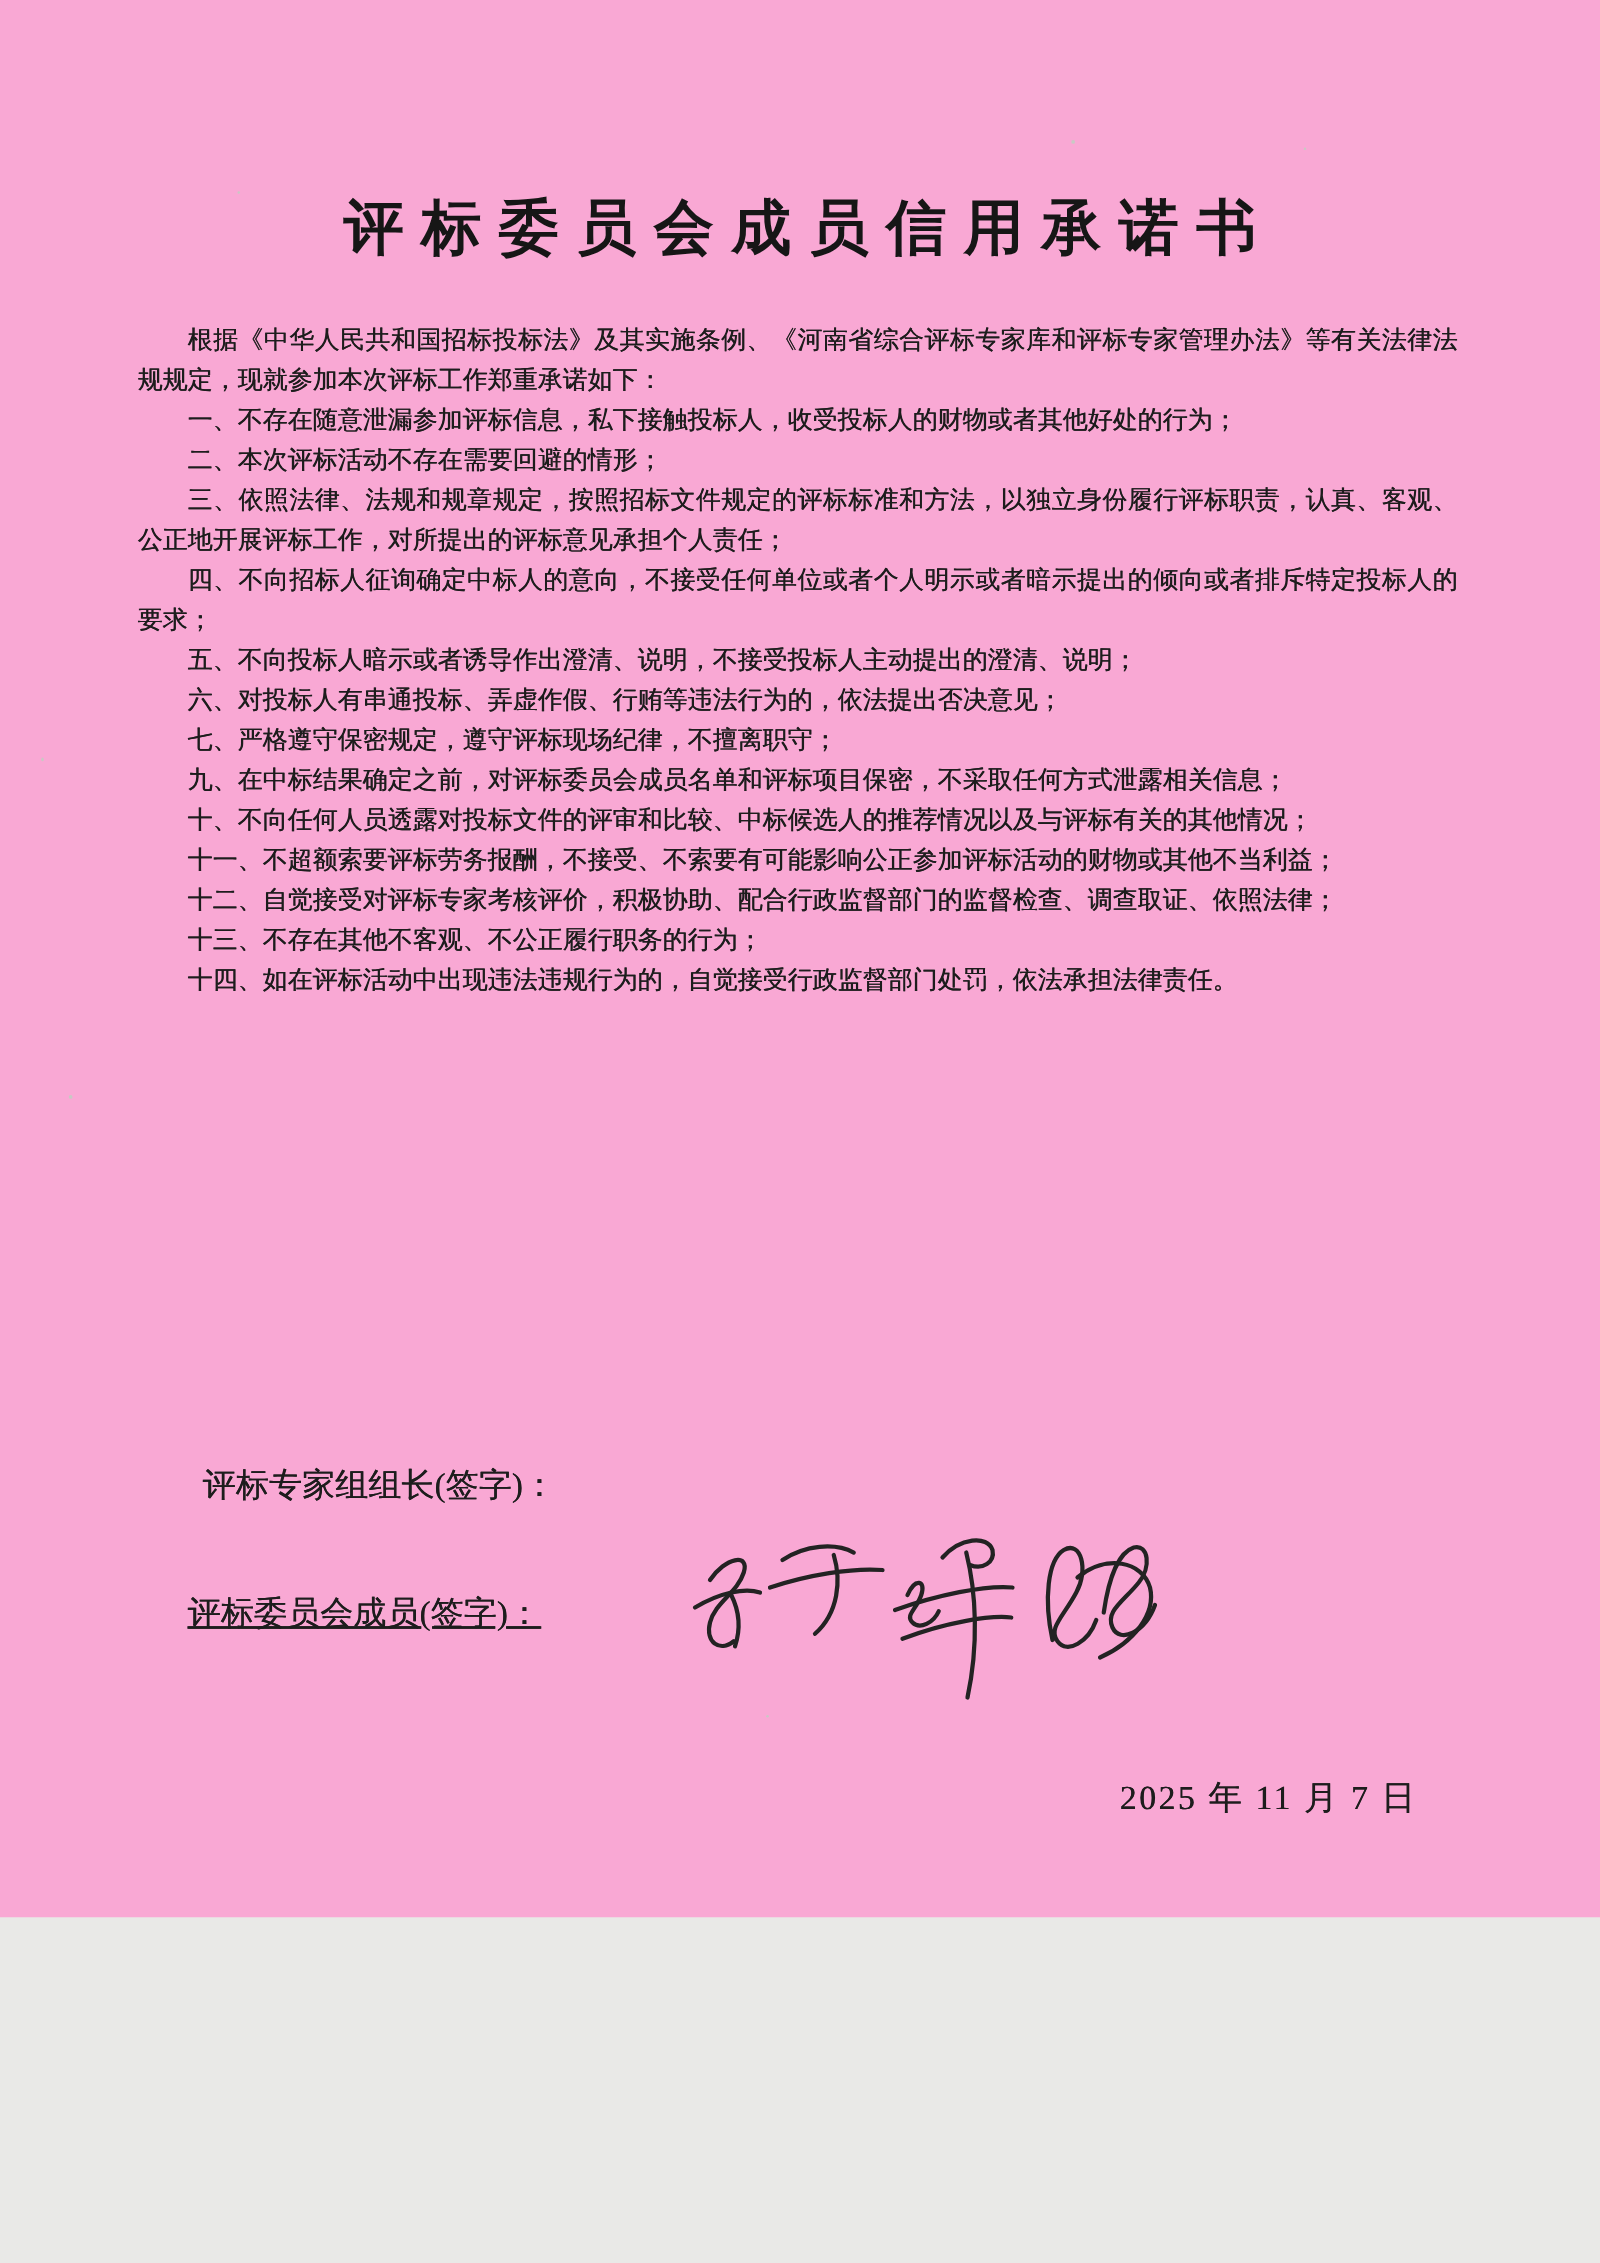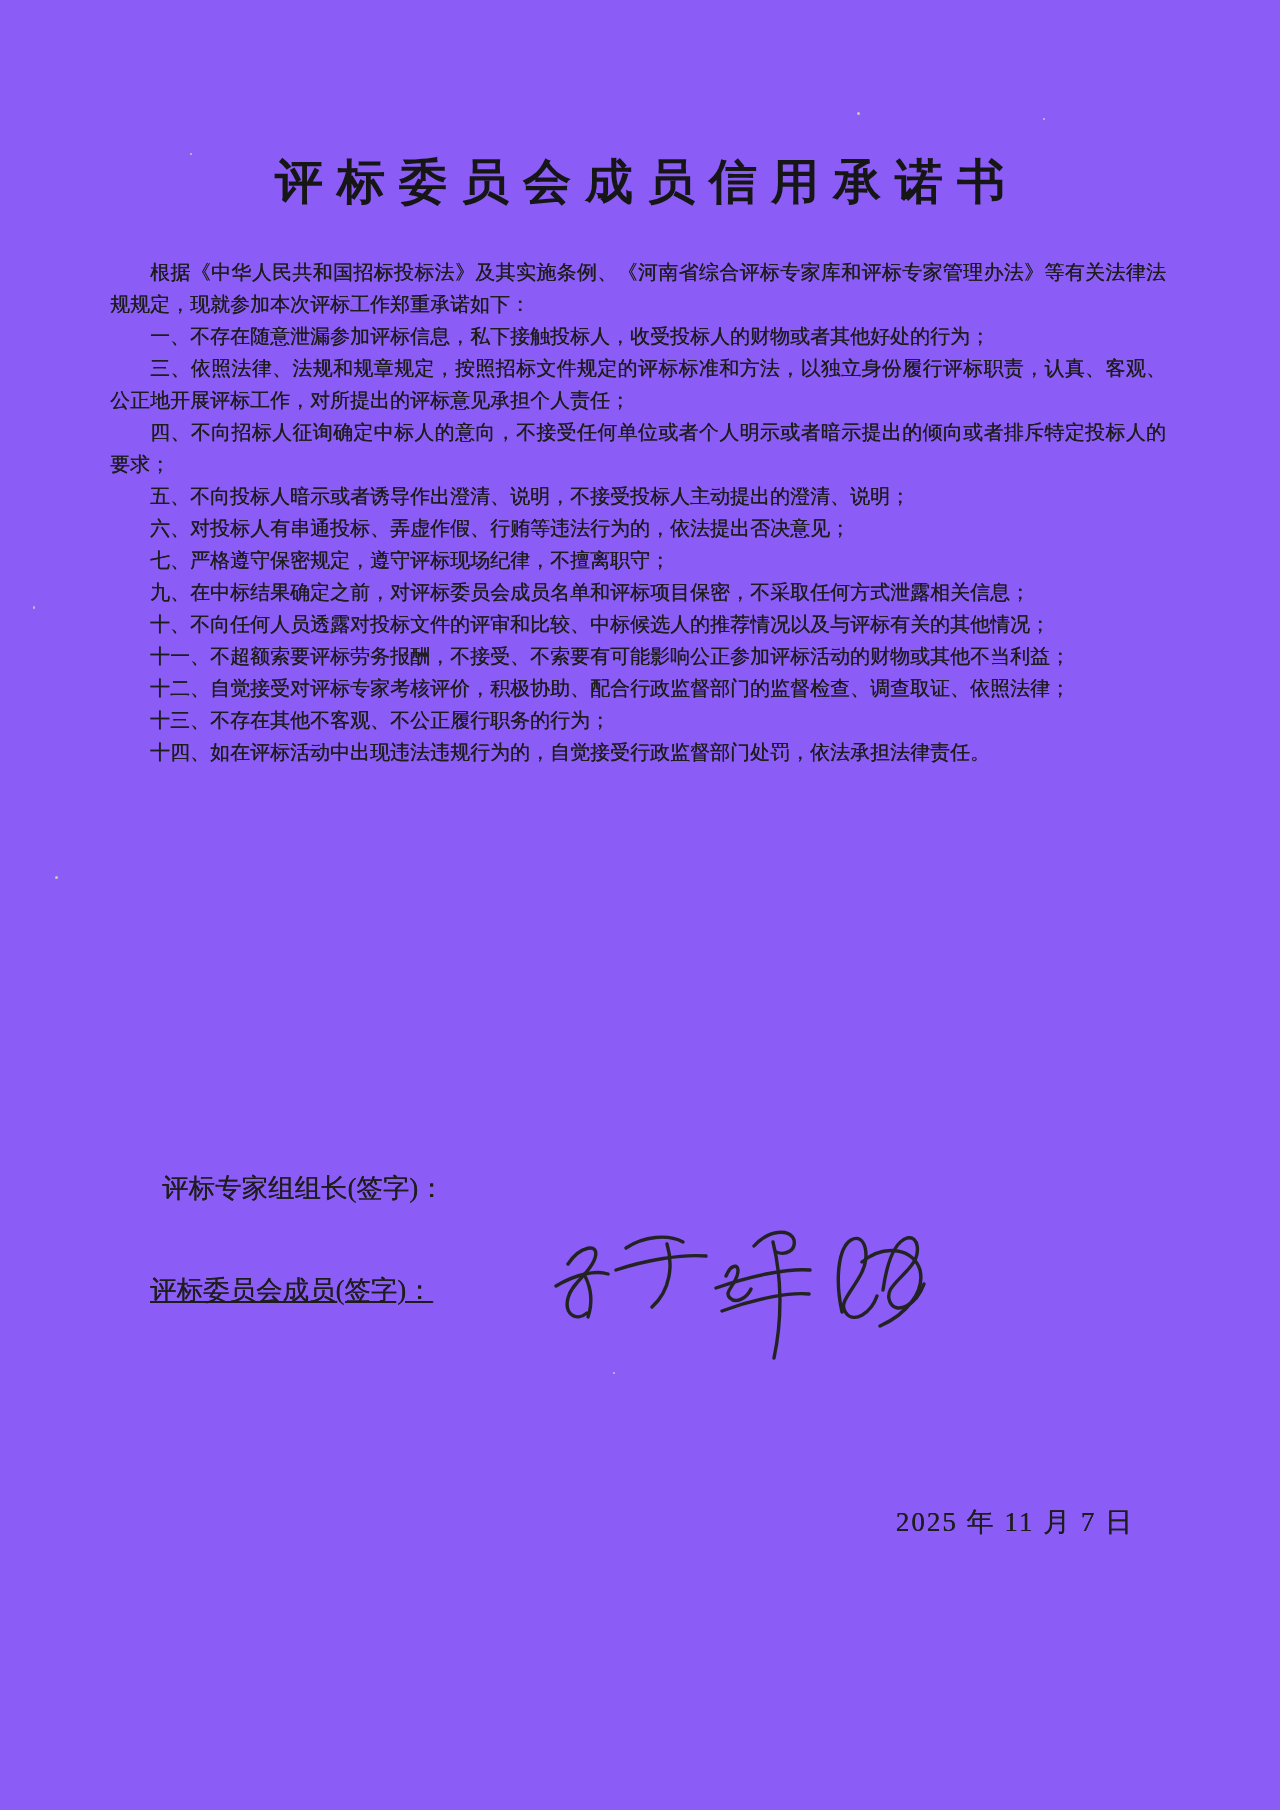"评标委员会成员信用承诺书" .page { background: #8b5cf6 -> #f9a8d4; height: 1810px -> 1534px }
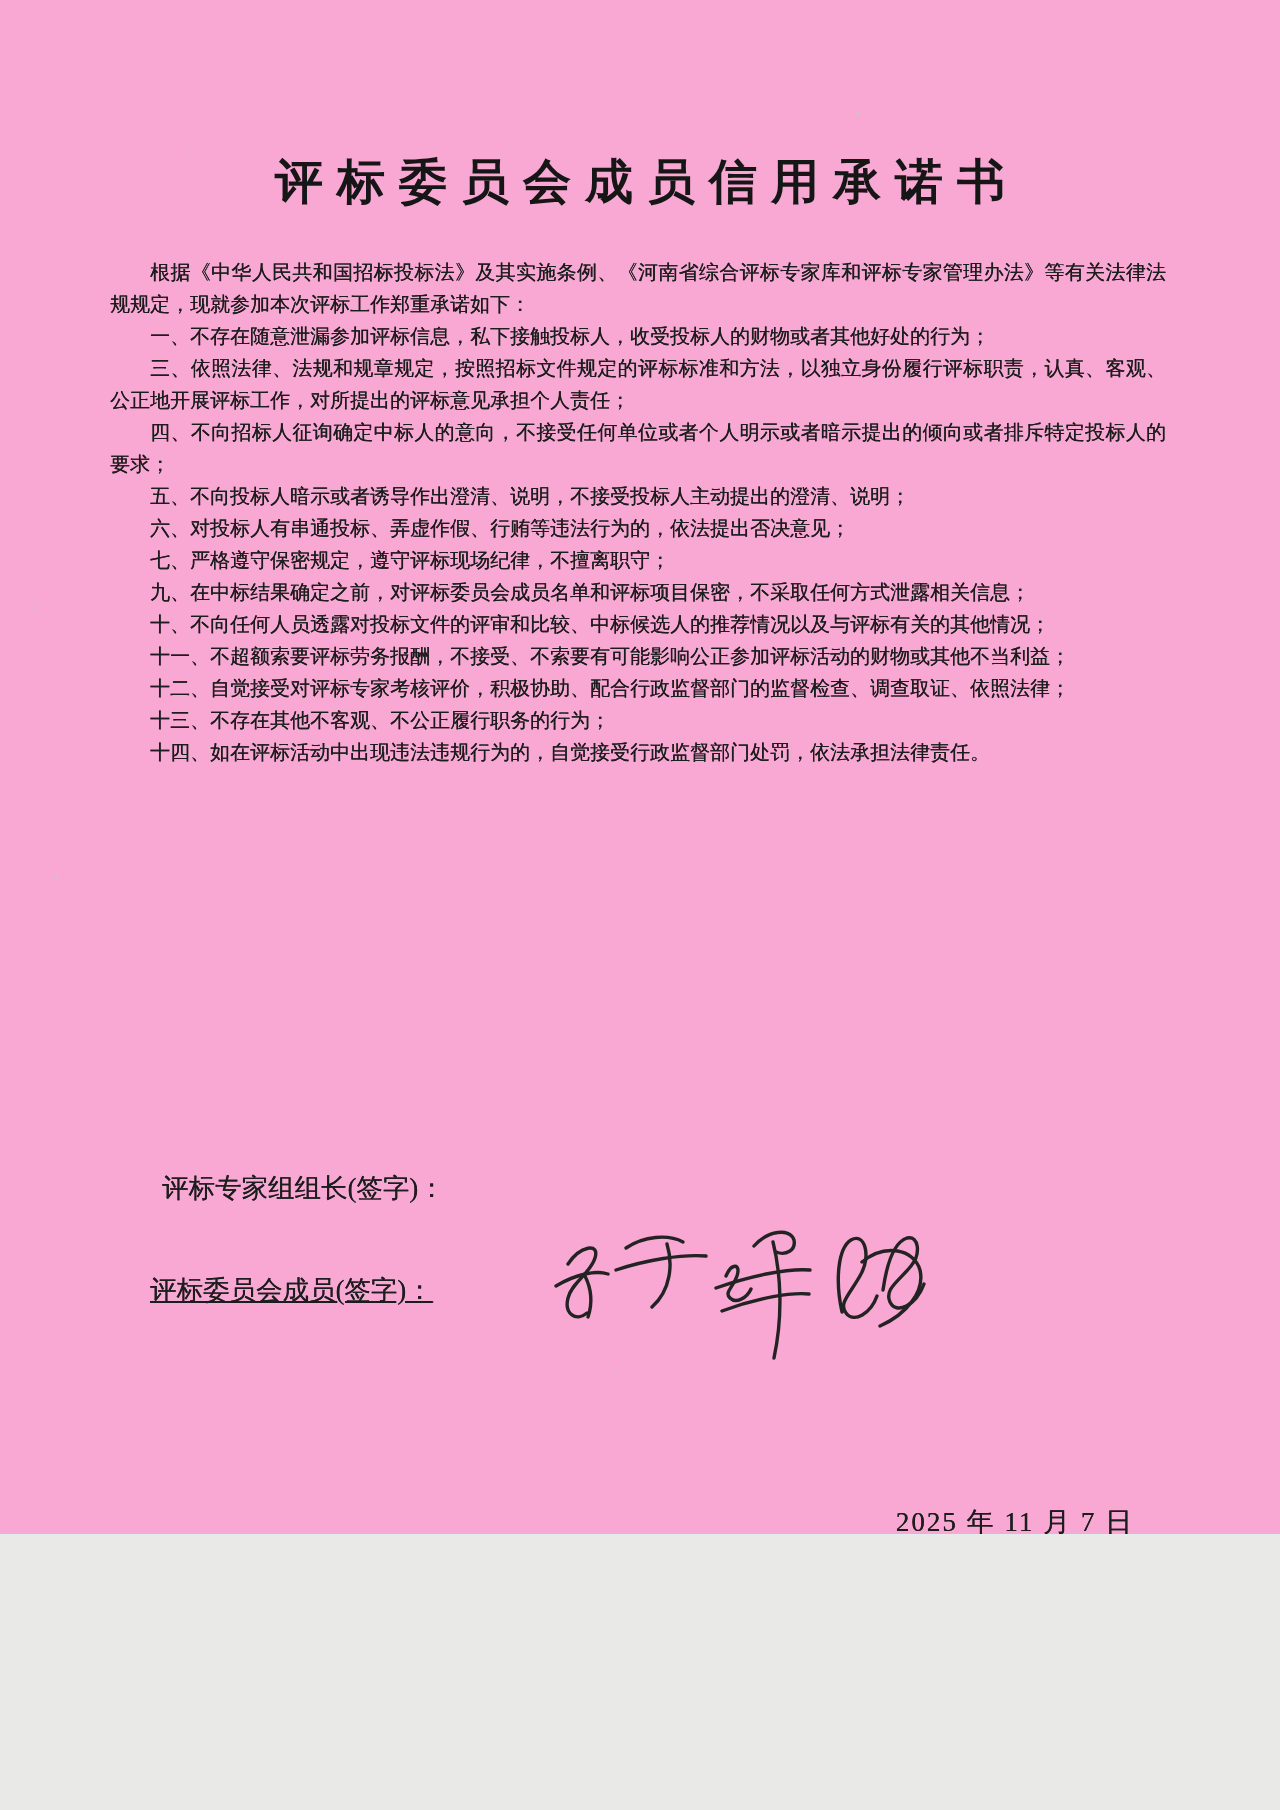"二、本次评标活动不存在需要回避的情形；" p { html: none -> <p>二、本次评标活动不存在需要回避的情形；</p> }
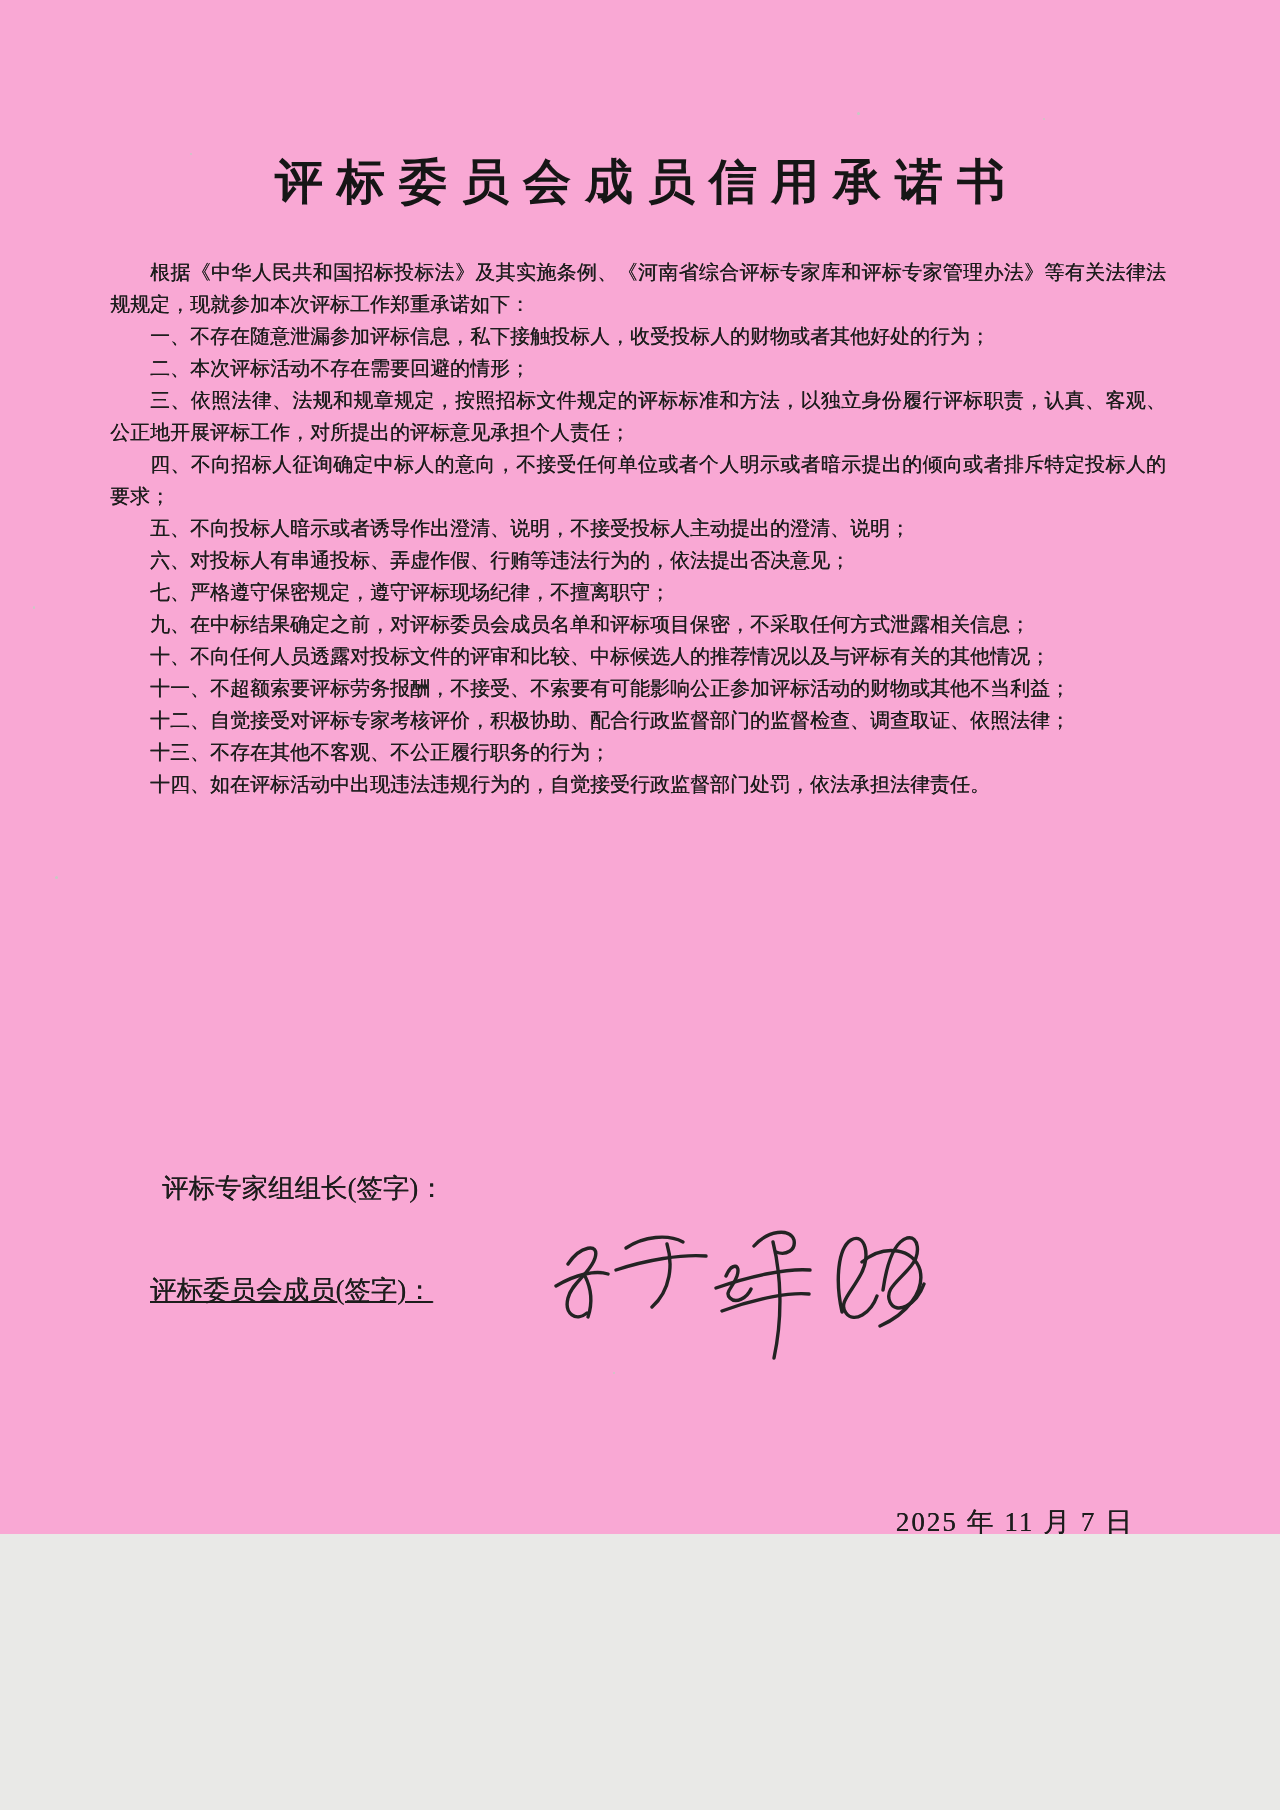"2025 年 11 月 7" .date-line { top: 1504px -> 1420px }
